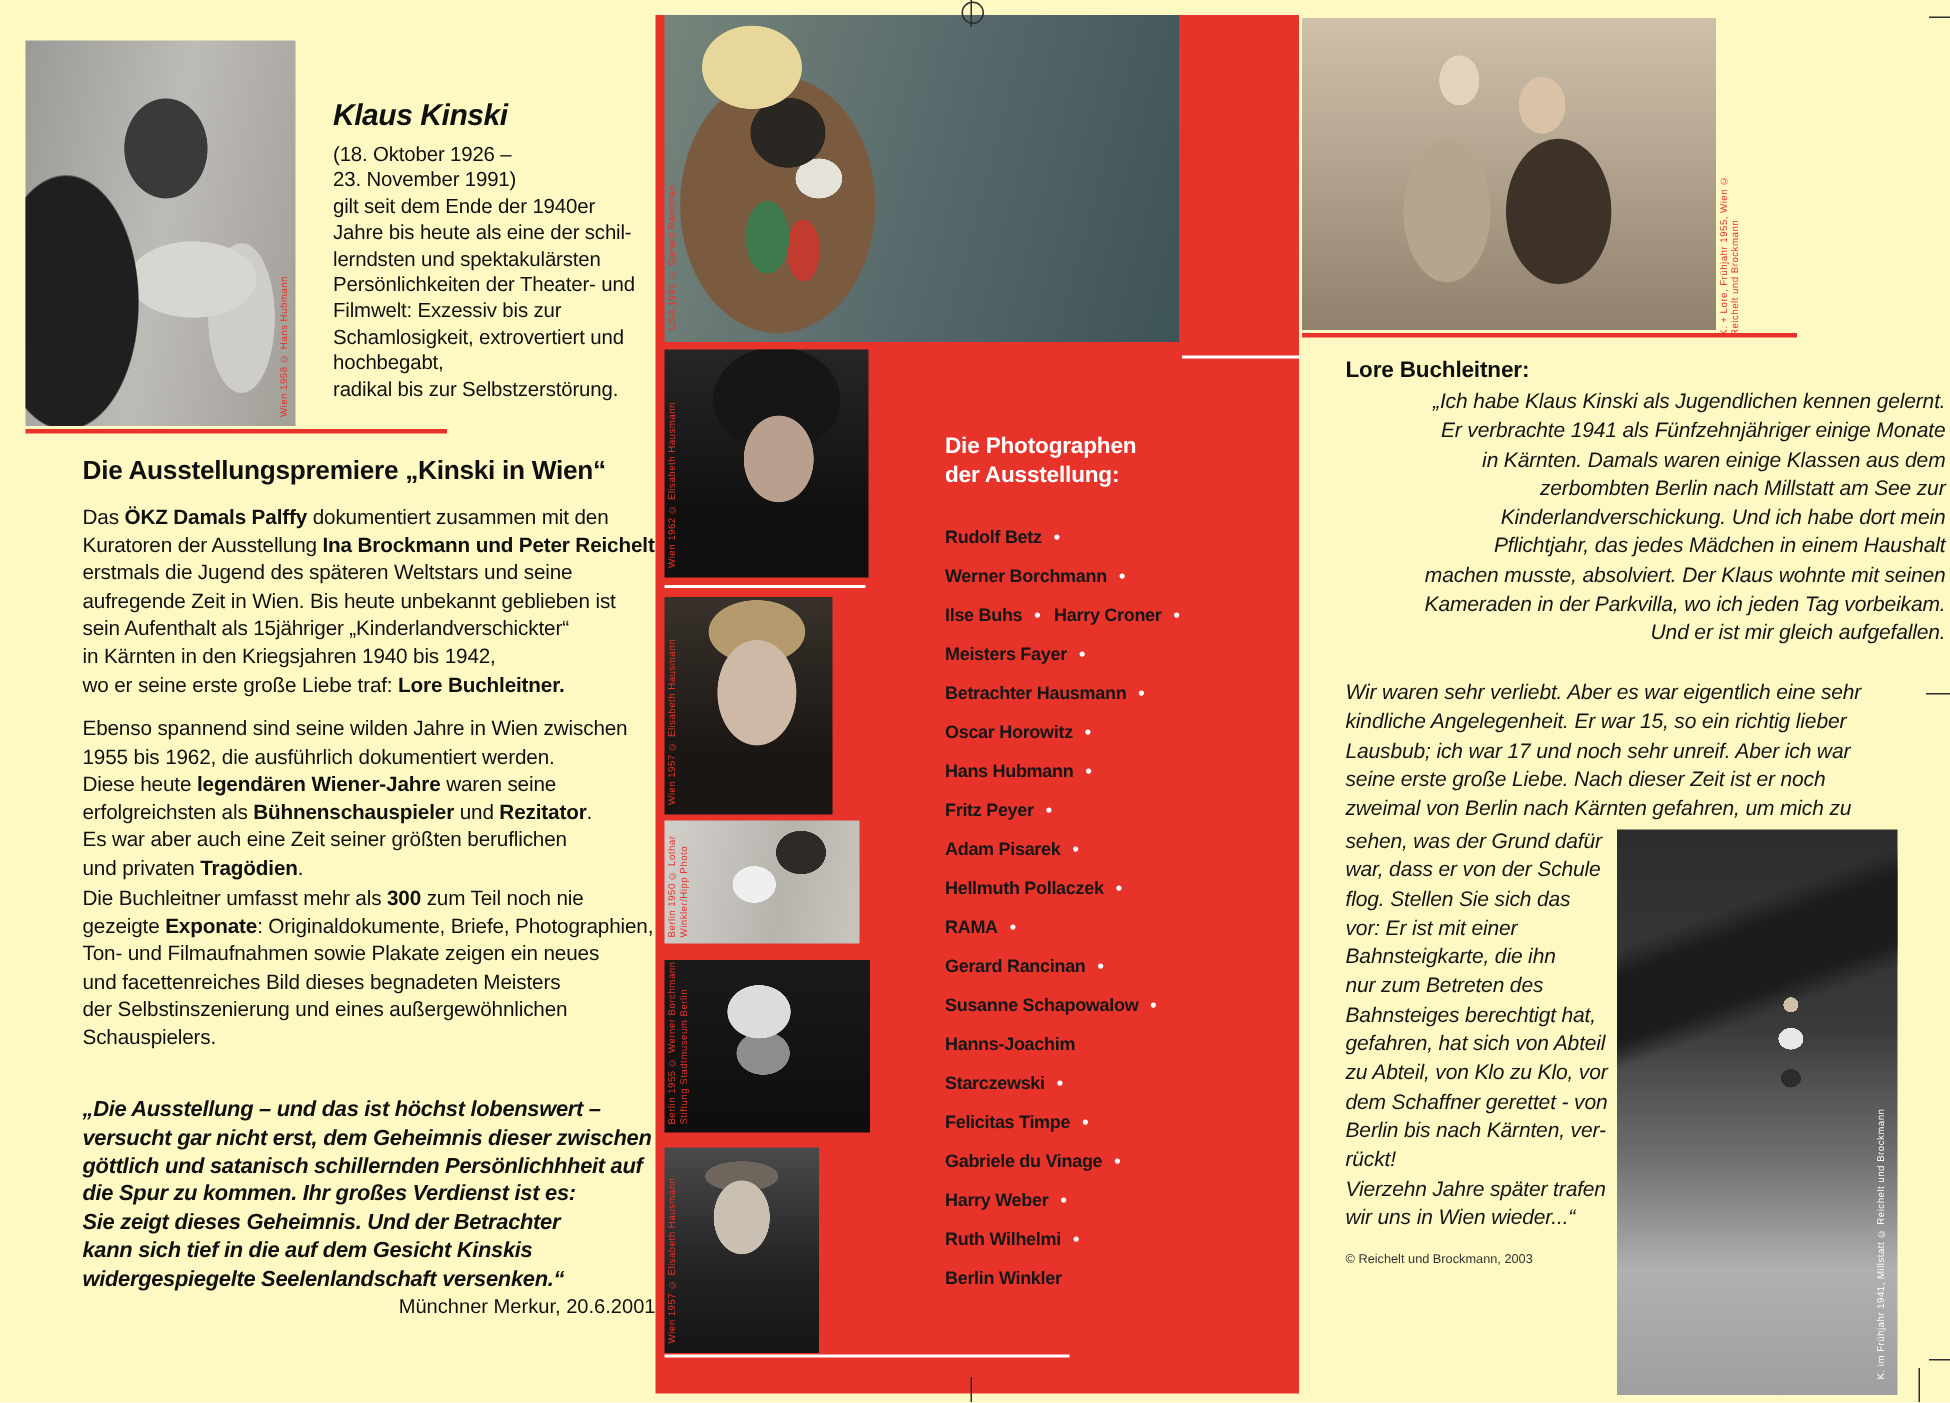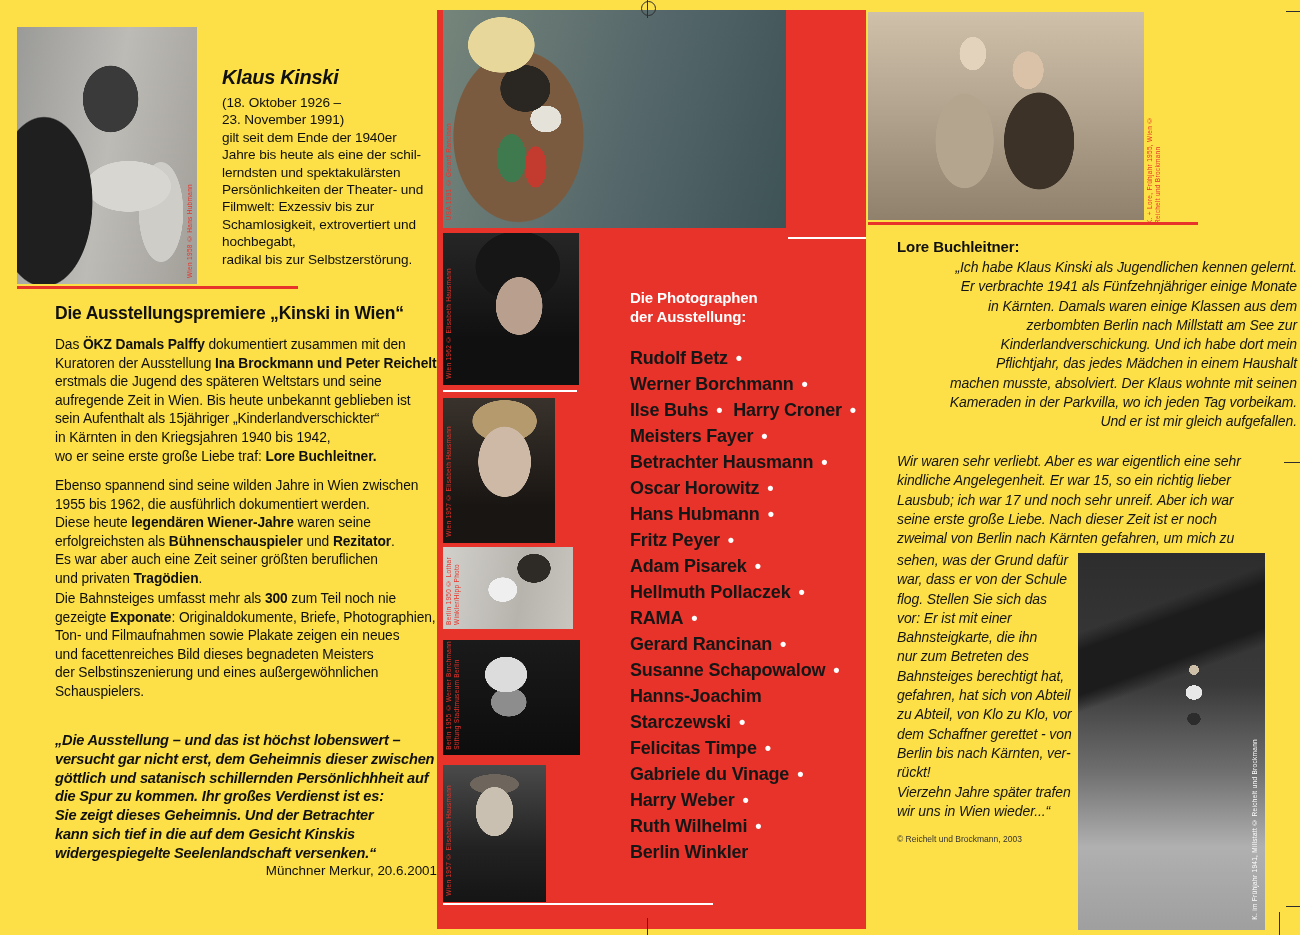"Klaus Kinski" .page { background: #fde047 -> #fef9c3 }
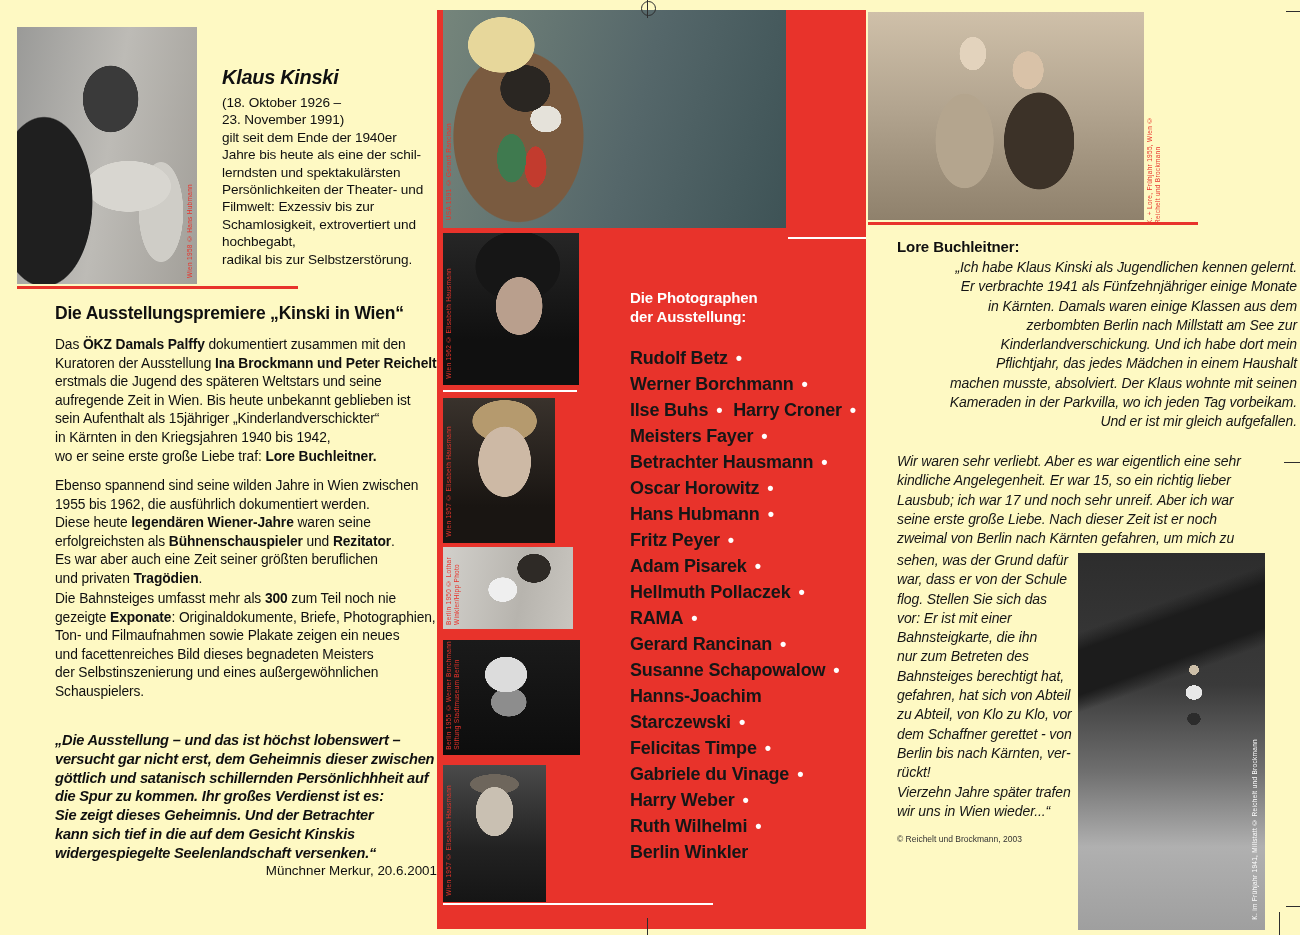"Rudolf Betz •" .pg-line { font-size: 18px -> 12px }
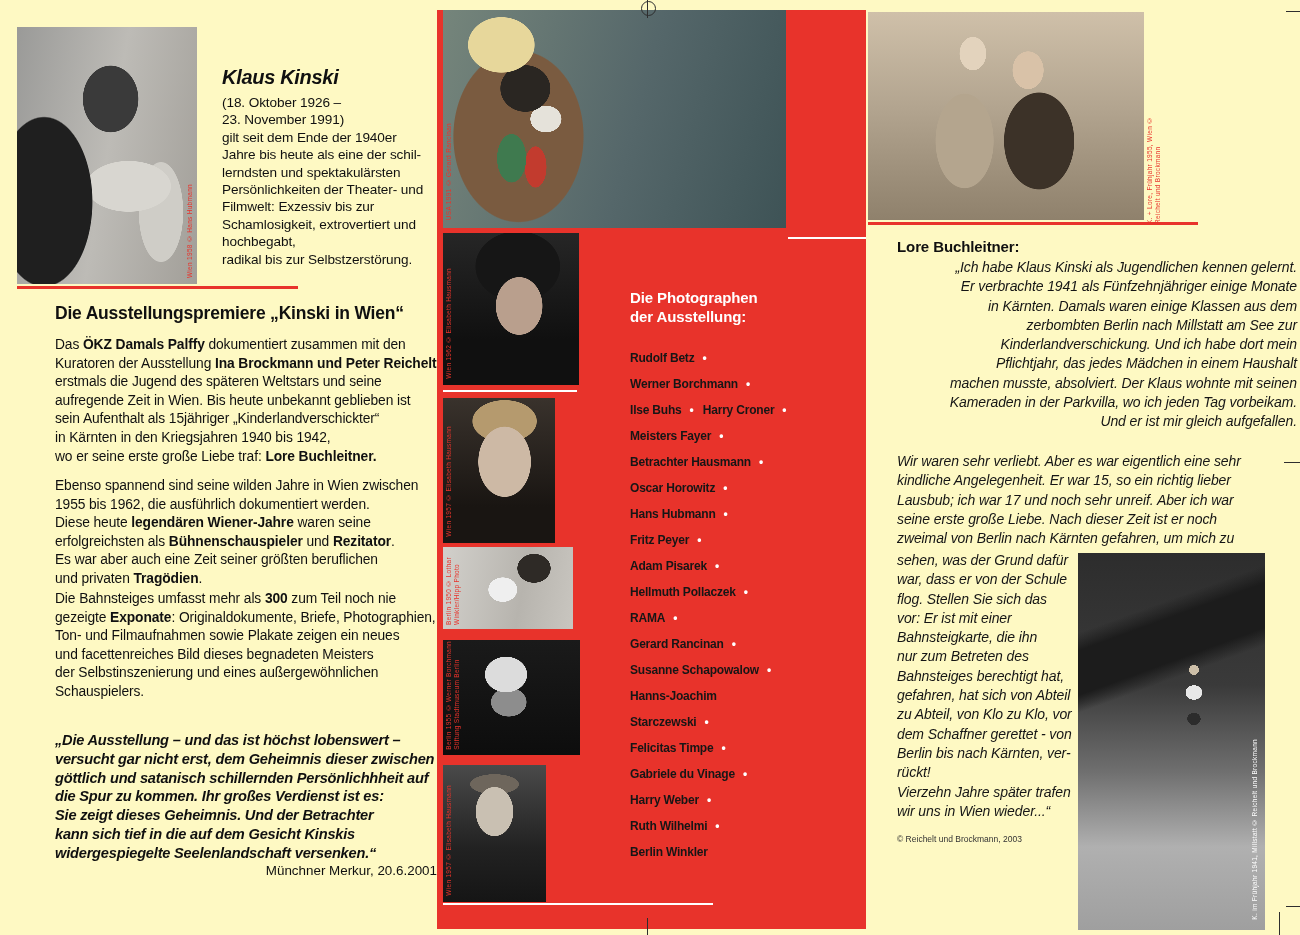"Die Bahnsteiges umfasst mehr als" span { text: Bahnsteiges -> Buchleitner }
